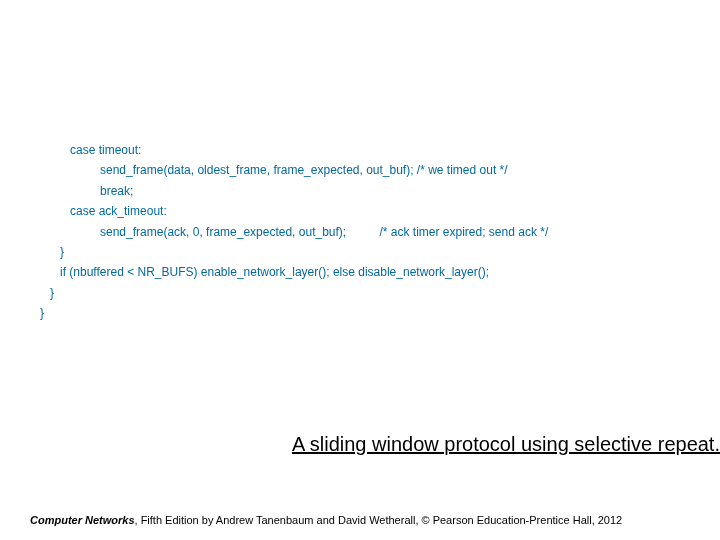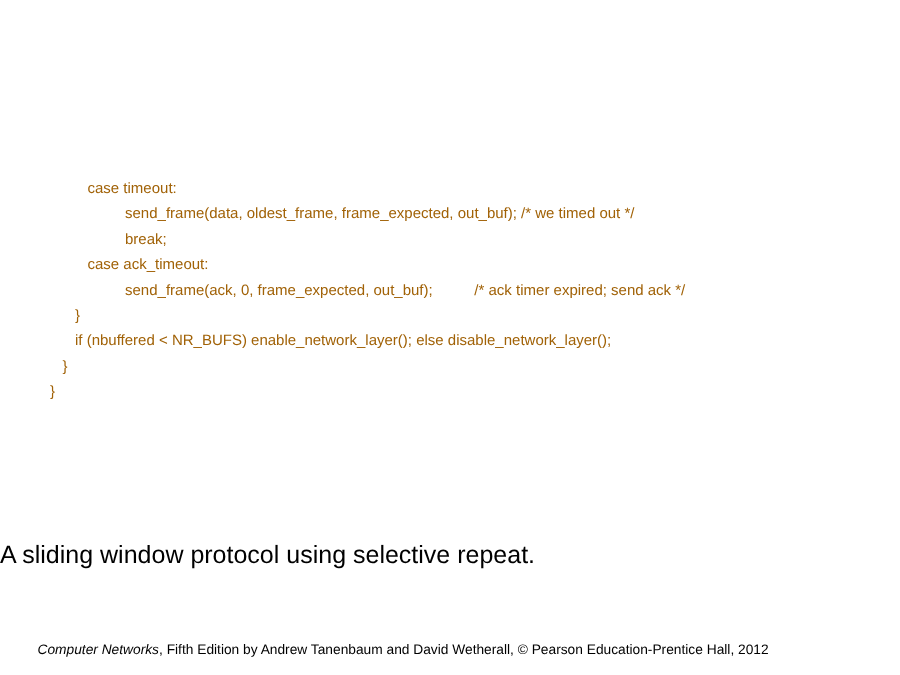"case timeout: send_frame(data," .code-block { color: #a16207 -> #0369a1 }
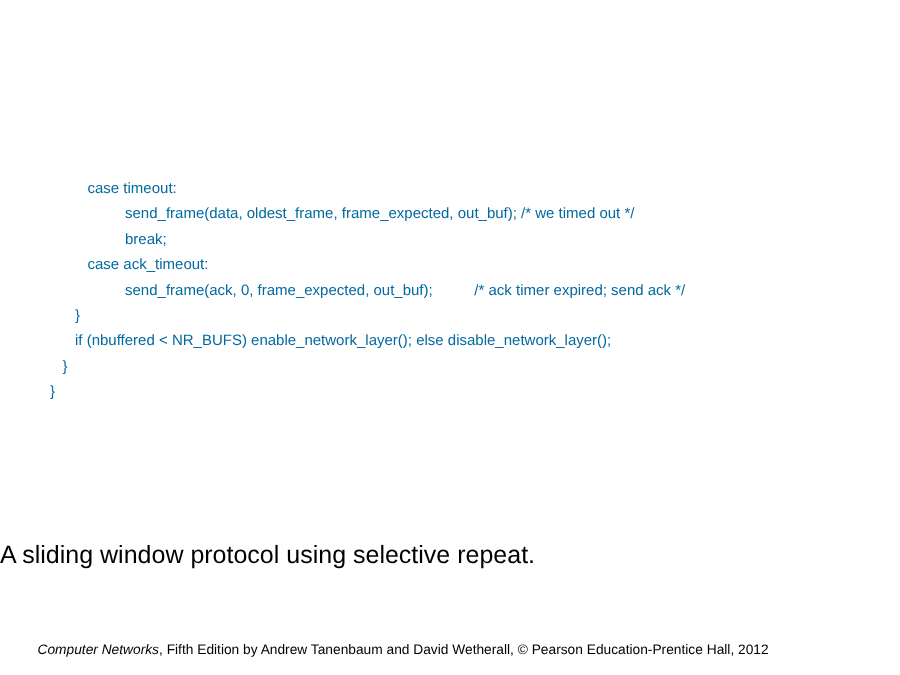"A sliding window protocol using" .caption { text-align: left -> right; text-decoration: none -> underline }
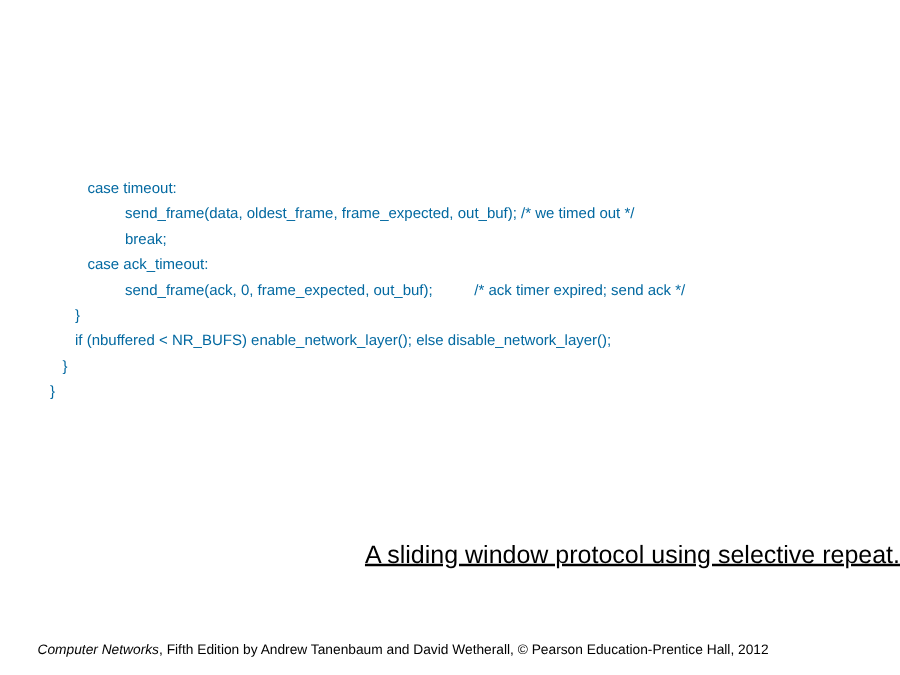"Computer Networks" .footer .book { font-weight: none -> bold }
